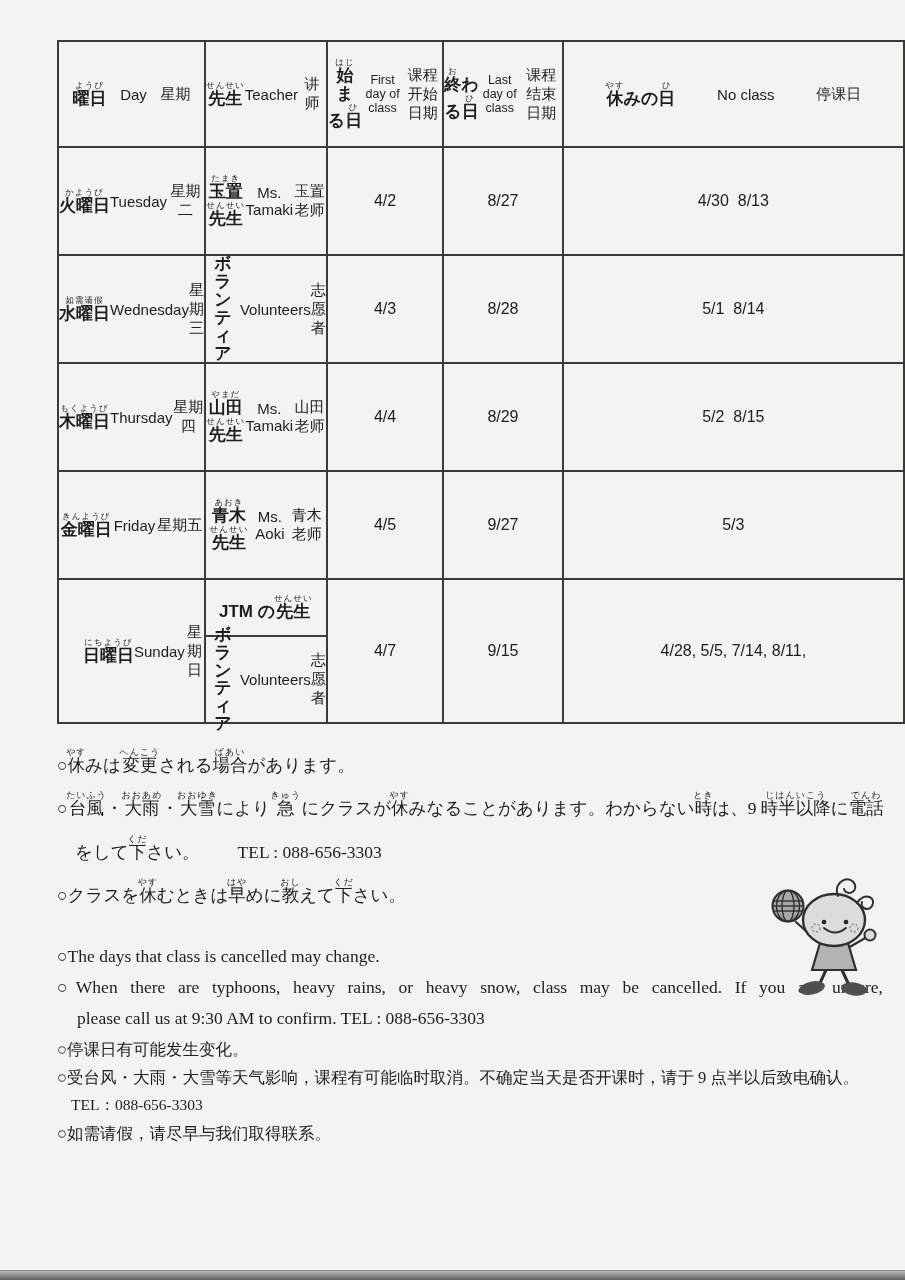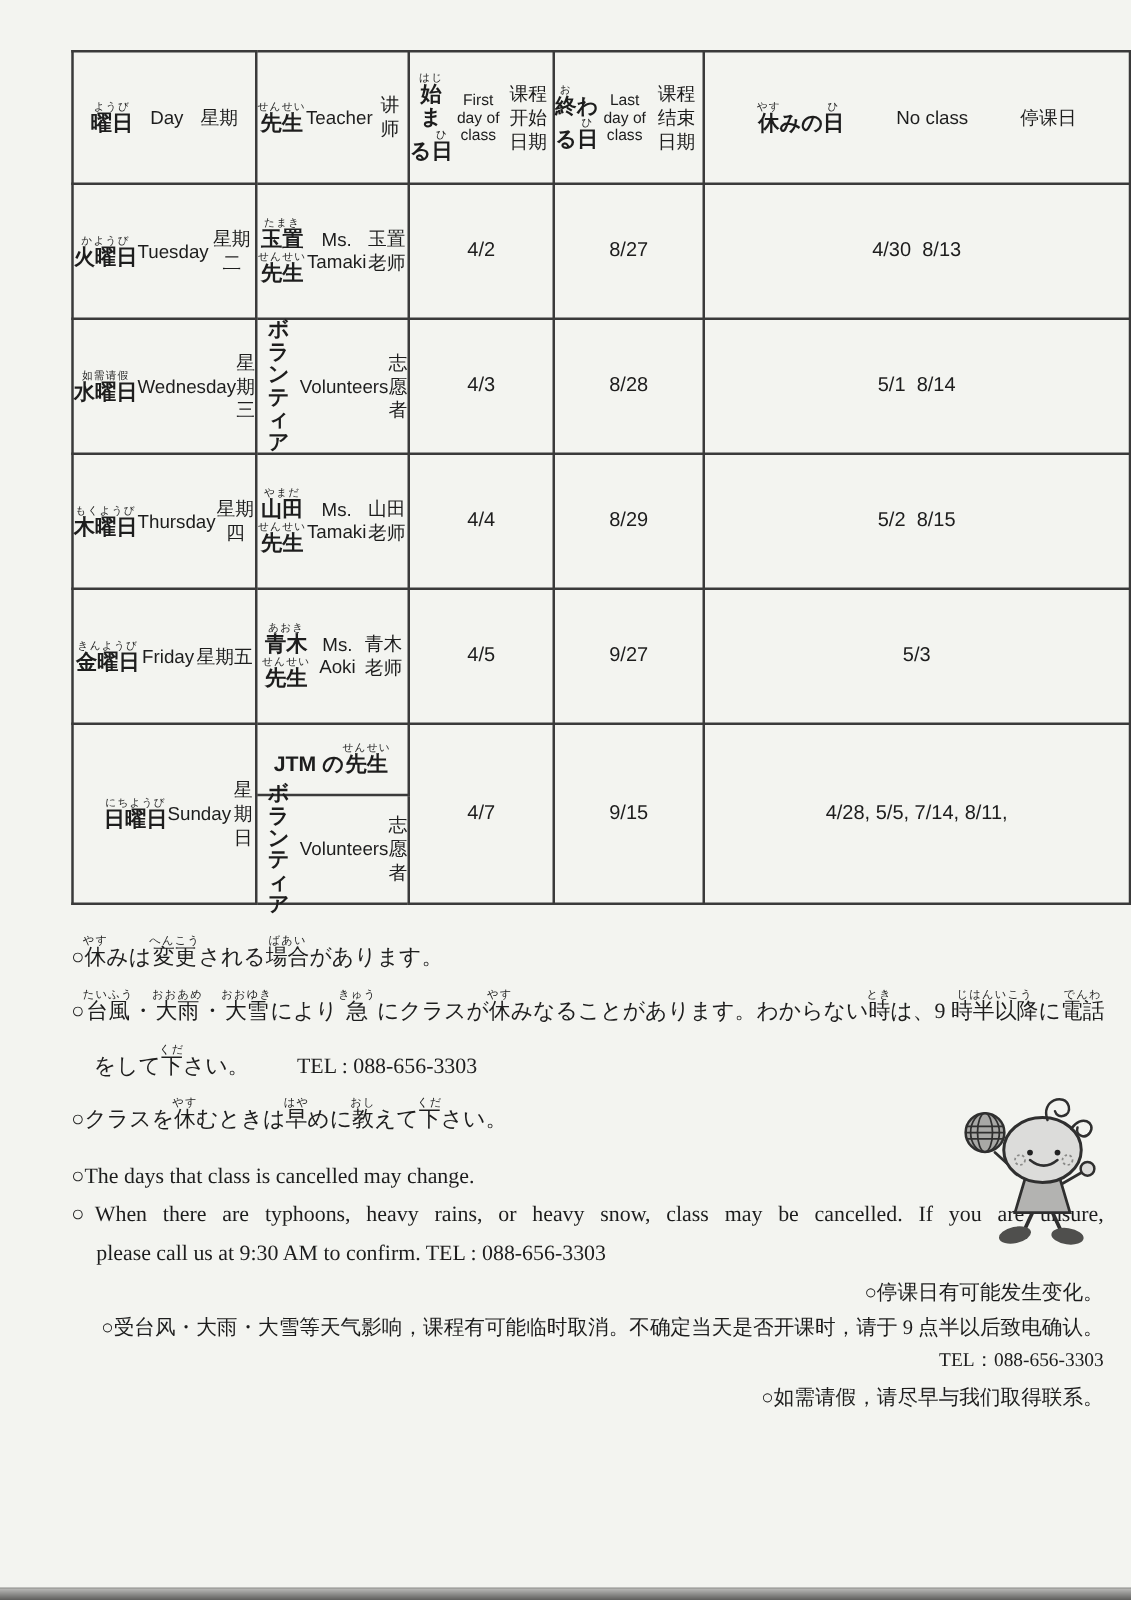"○The days that class is" .enotes { margin-top: 26px -> 42px }
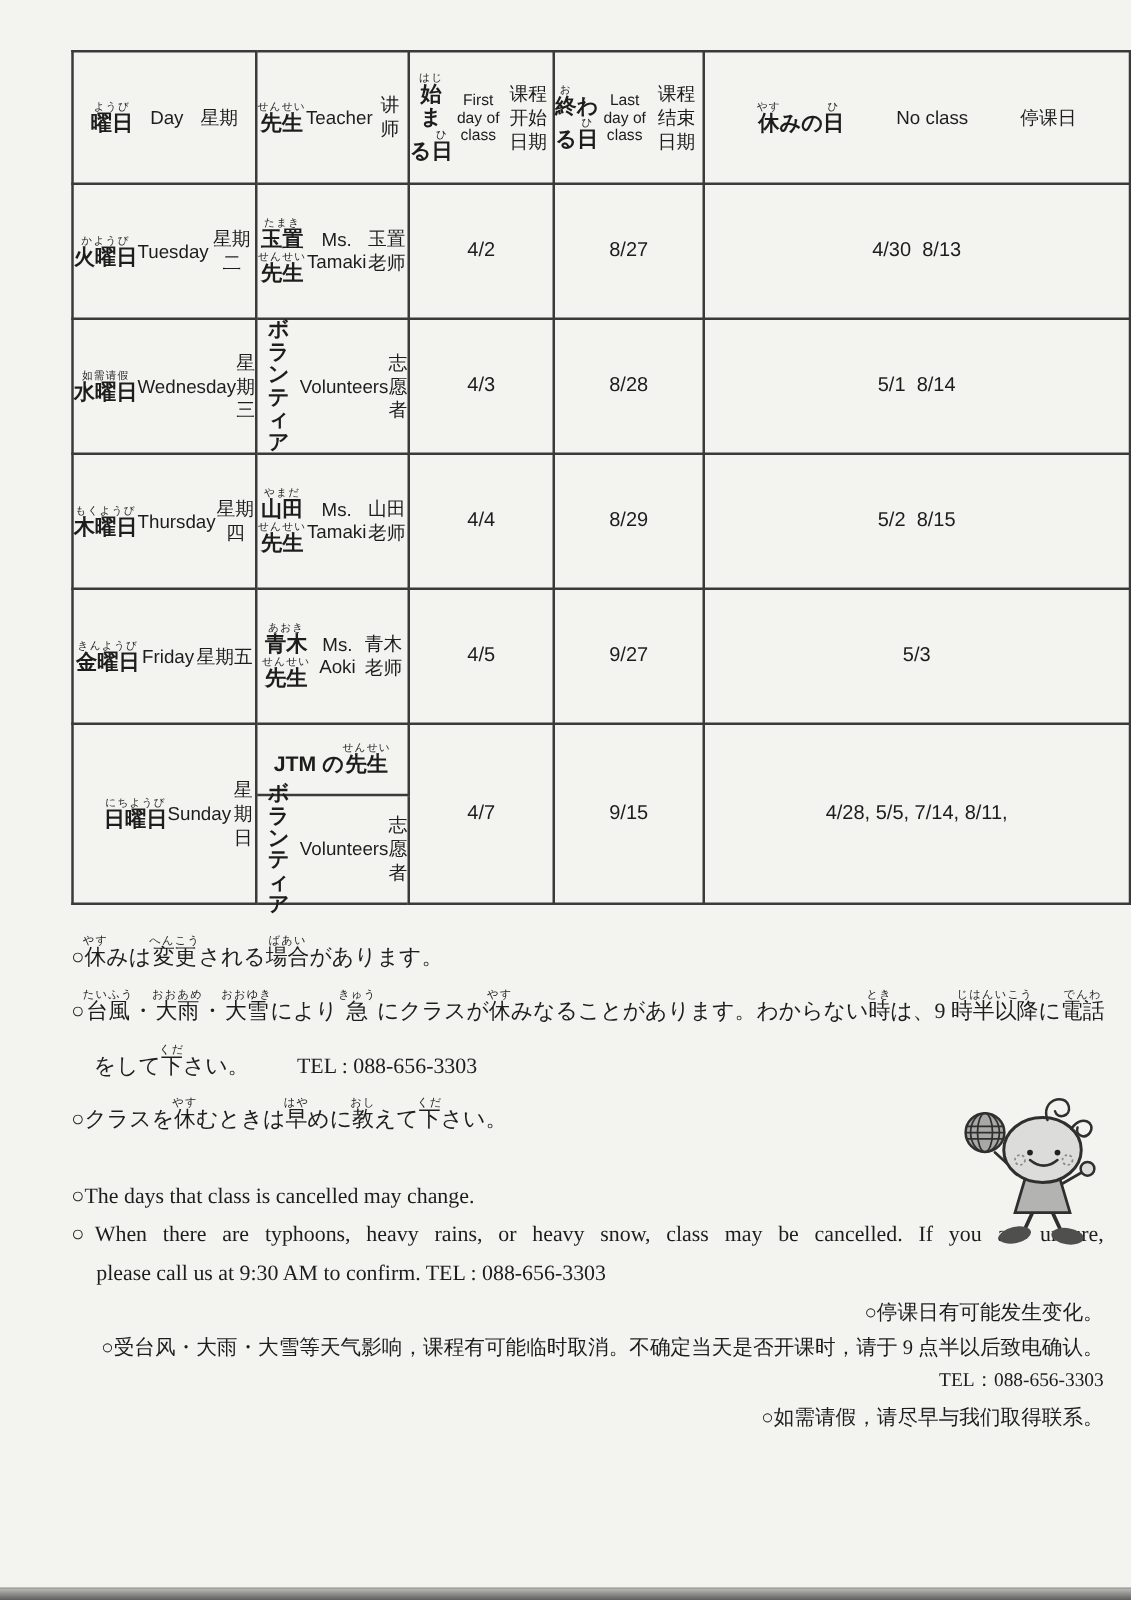"○停课日有可能发生变化。" .znotes { text-align: right -> none }
